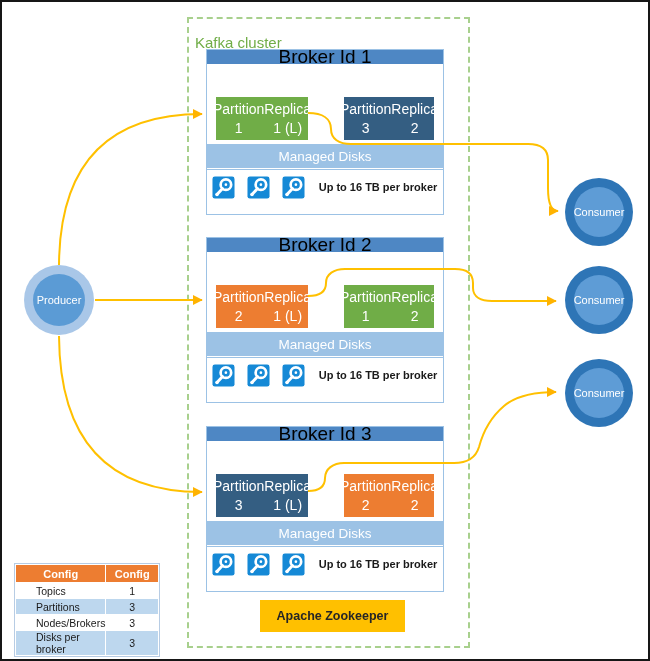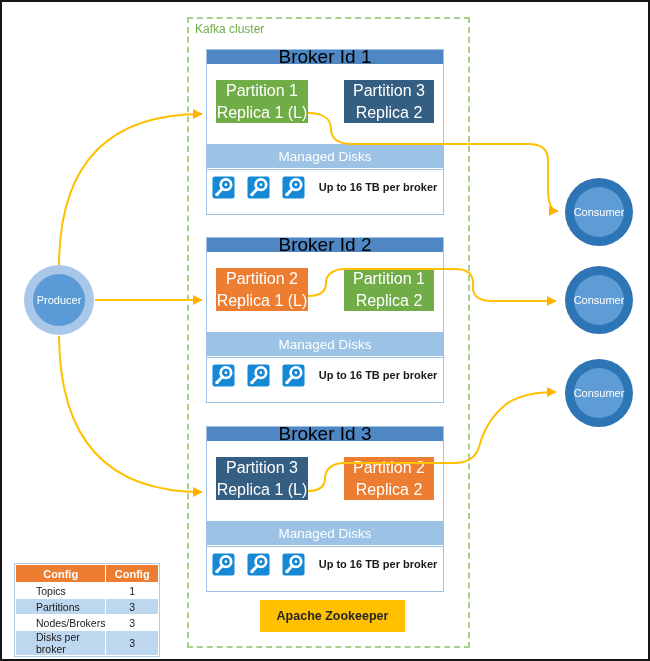"Kafka cluster" .cluster-label { font-size: 12px -> 15px; top: 20px -> 32px }
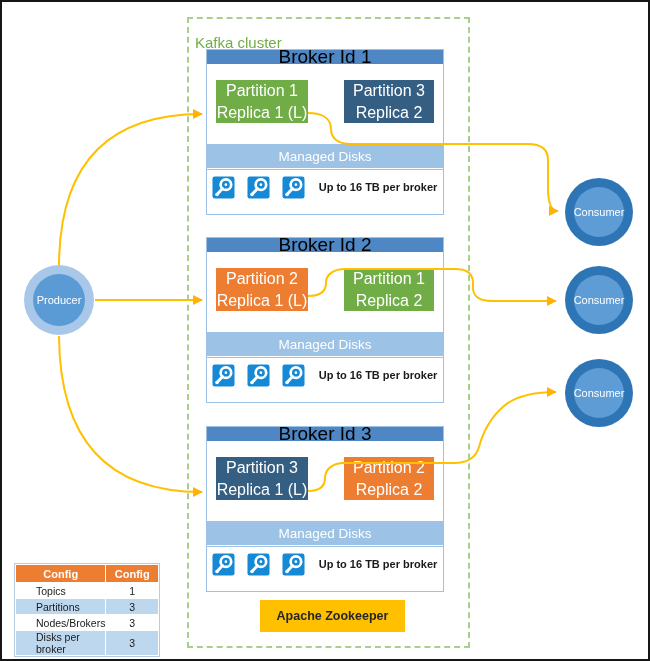"Partition 1" .partition { flex-direction: column -> row; font-size: 16px -> 14px; top: 16px -> 33px }
